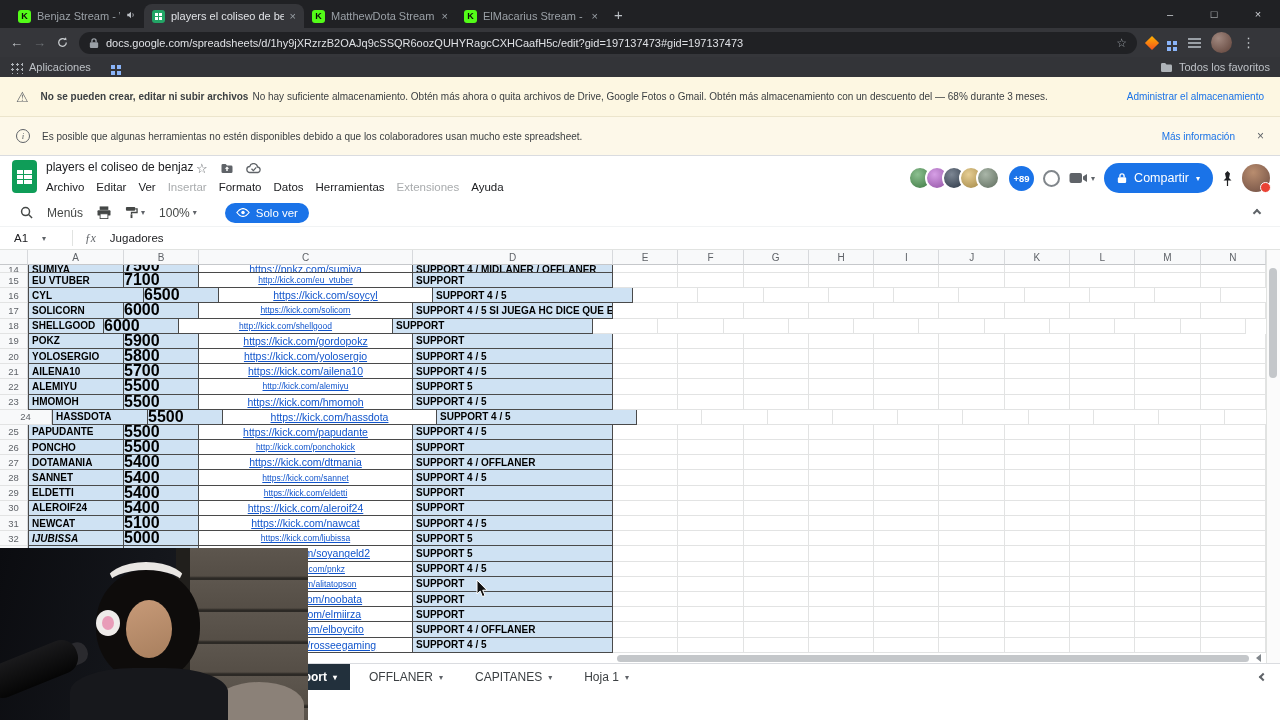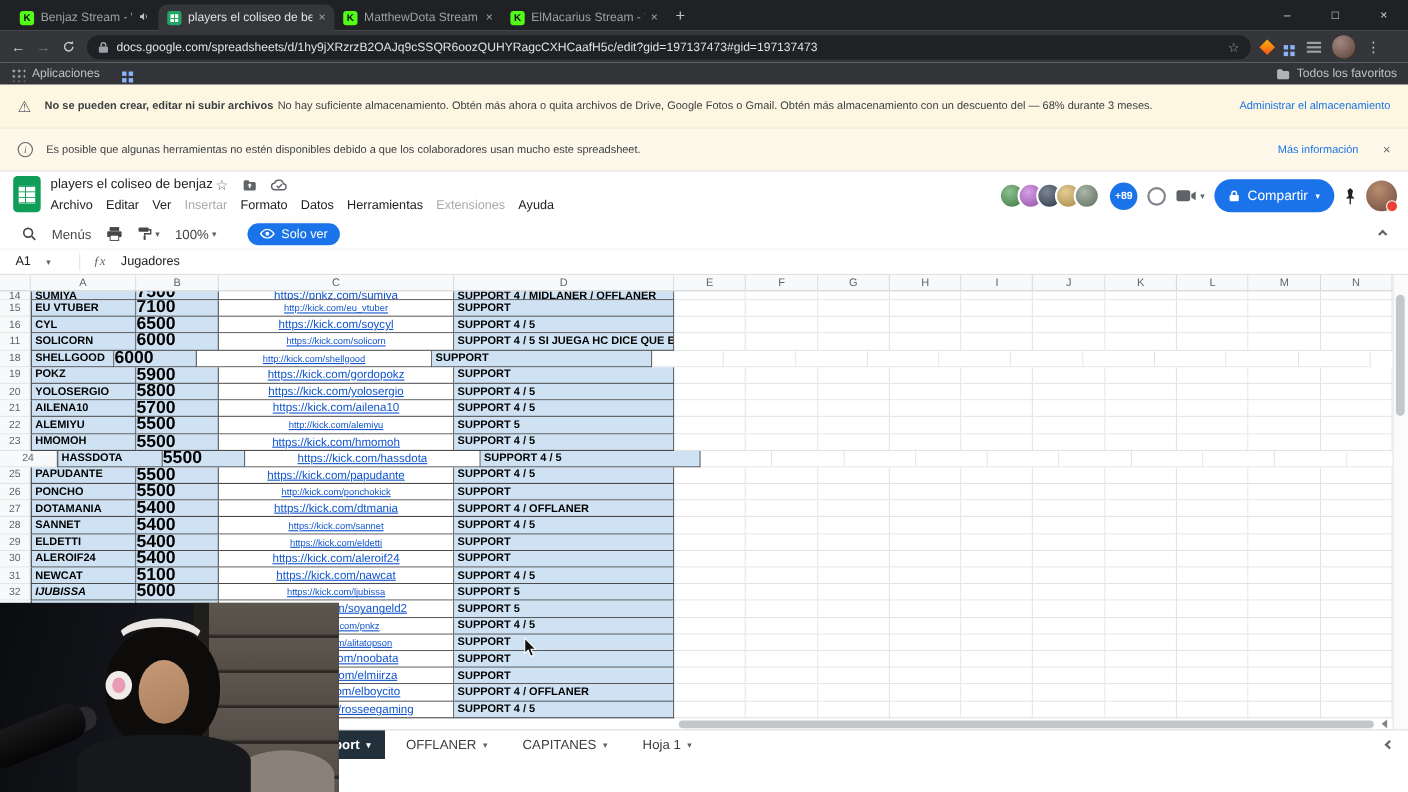"CYL" div.gc { width: 96px -> 116px }
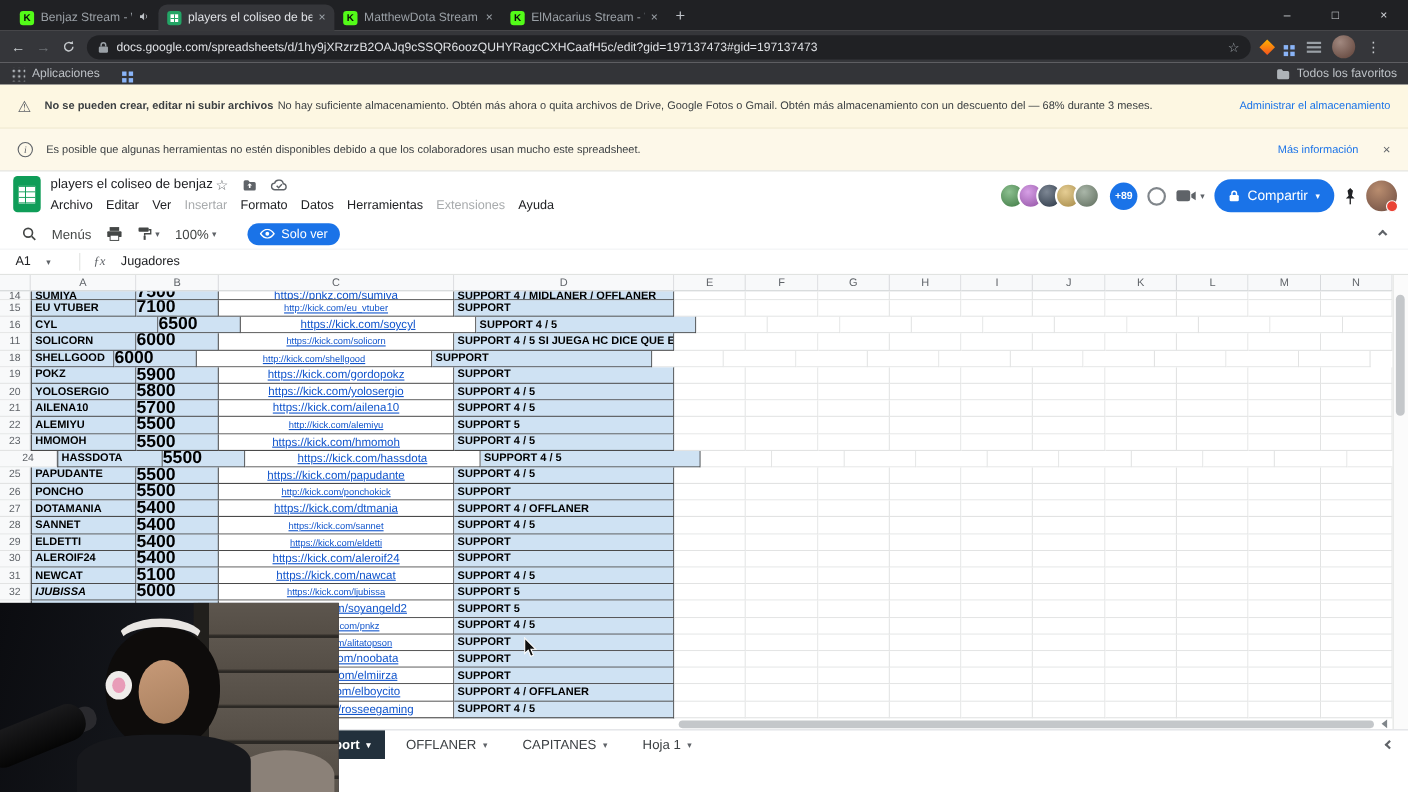"11" span { text: 11 -> 17 }
